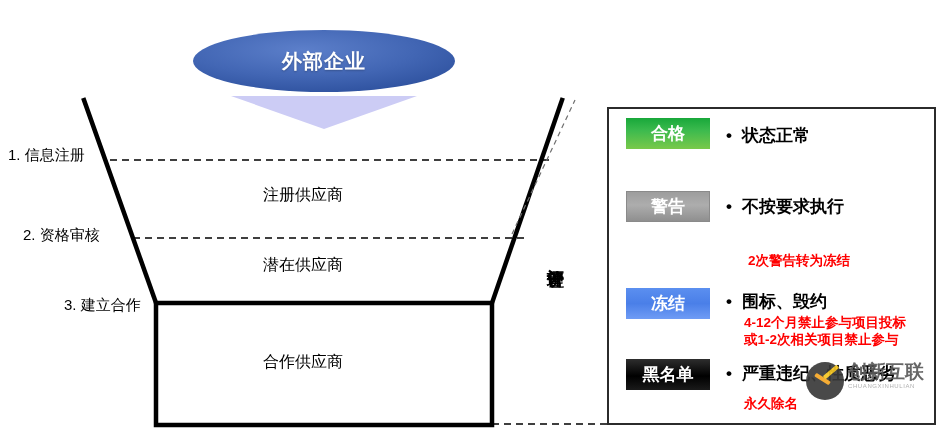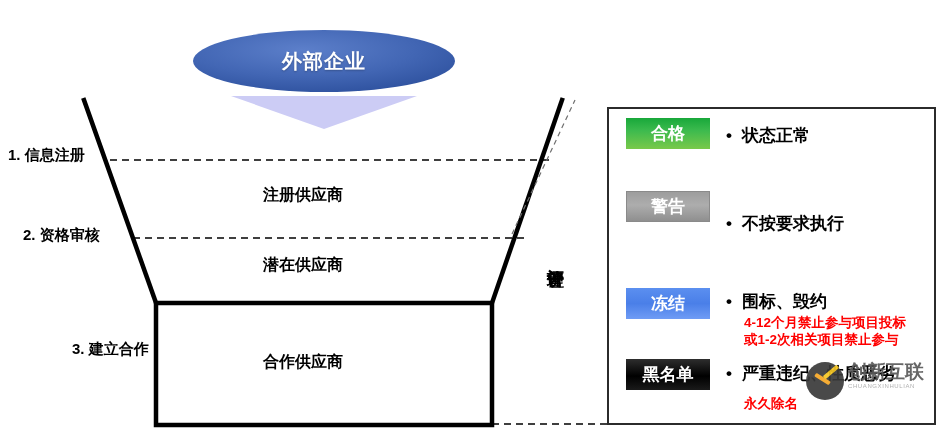"1. 信息注册" .txt { font-weight: bold -> normal }
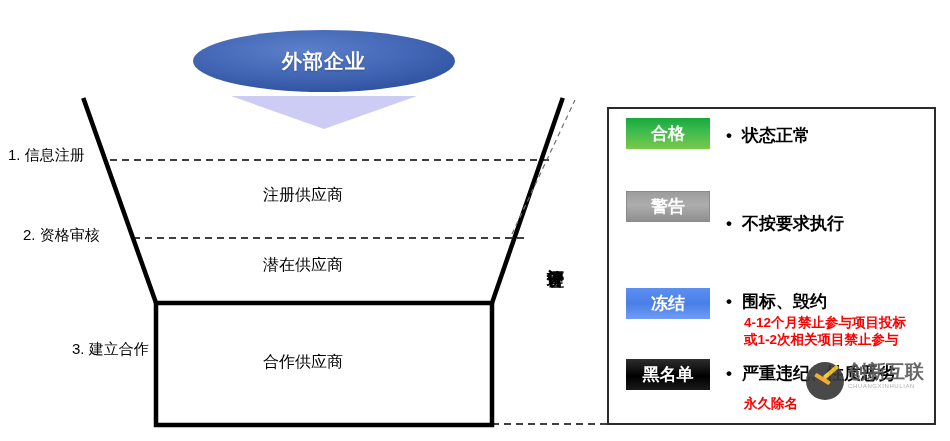"• 不按要求执行" div.bullet { top: 212px -> 195px }
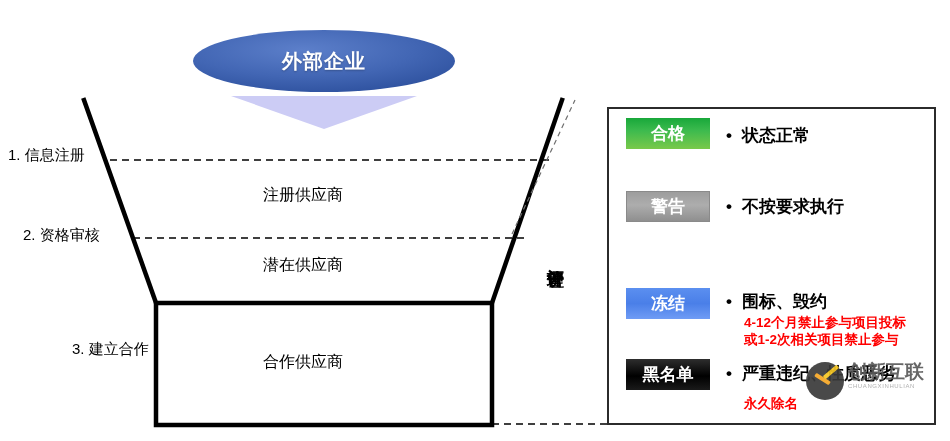"2次警告转为冻结" div.red-note { html: none -> <div>2次警告转为冻结</div> }
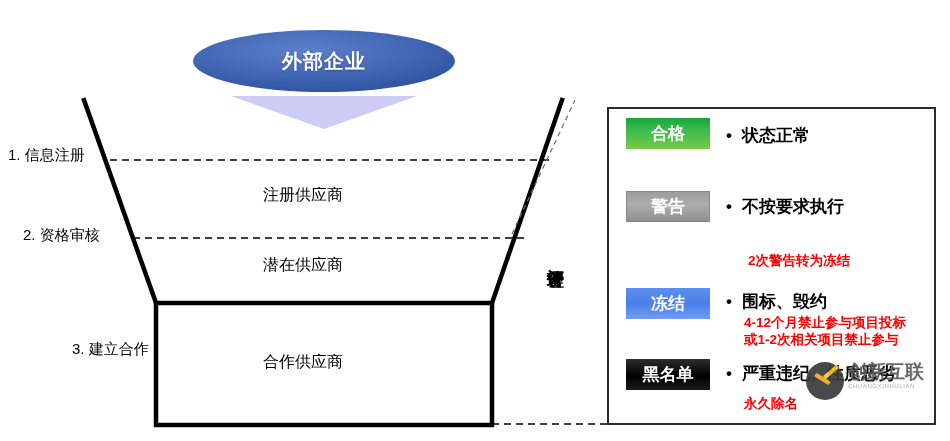"3. 建立合作" .step3 { left: 72px -> 64px; margin-top: 44px -> none }
